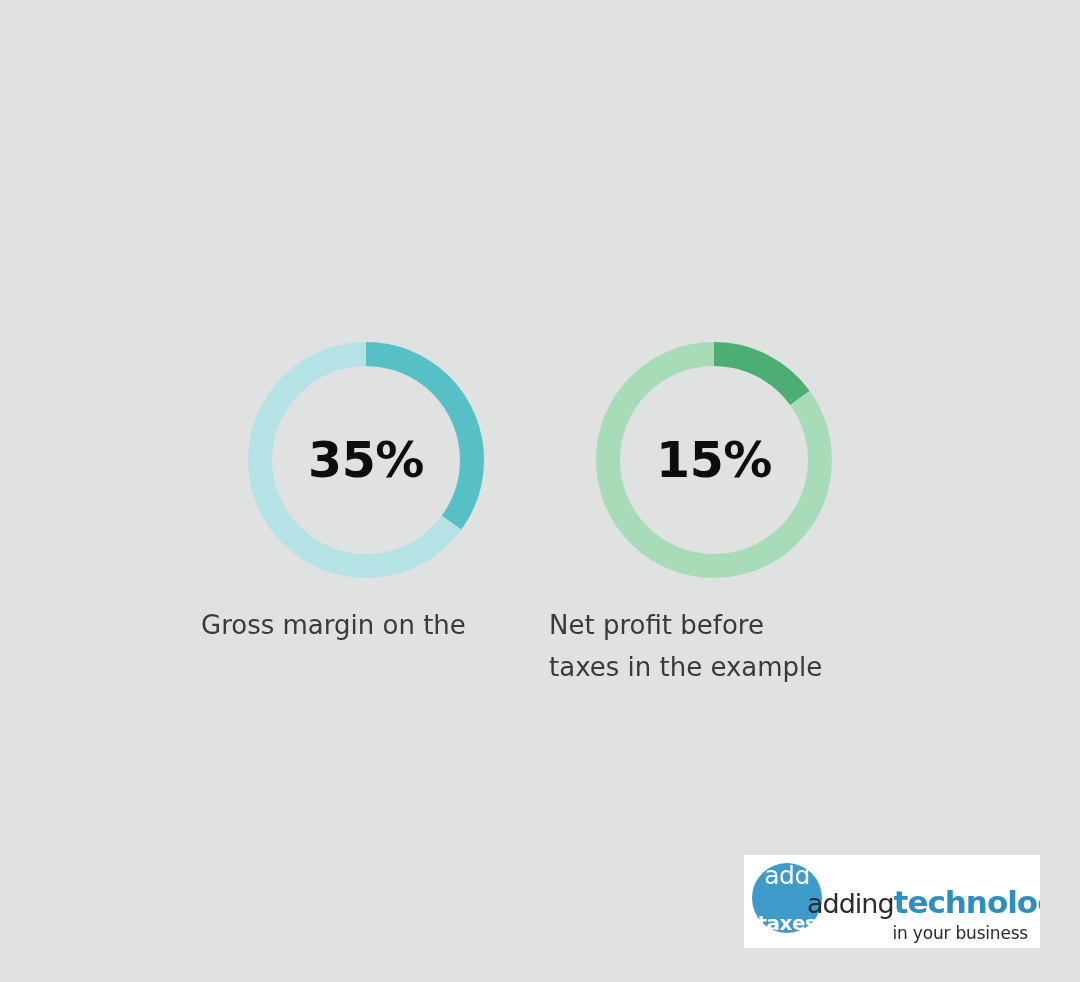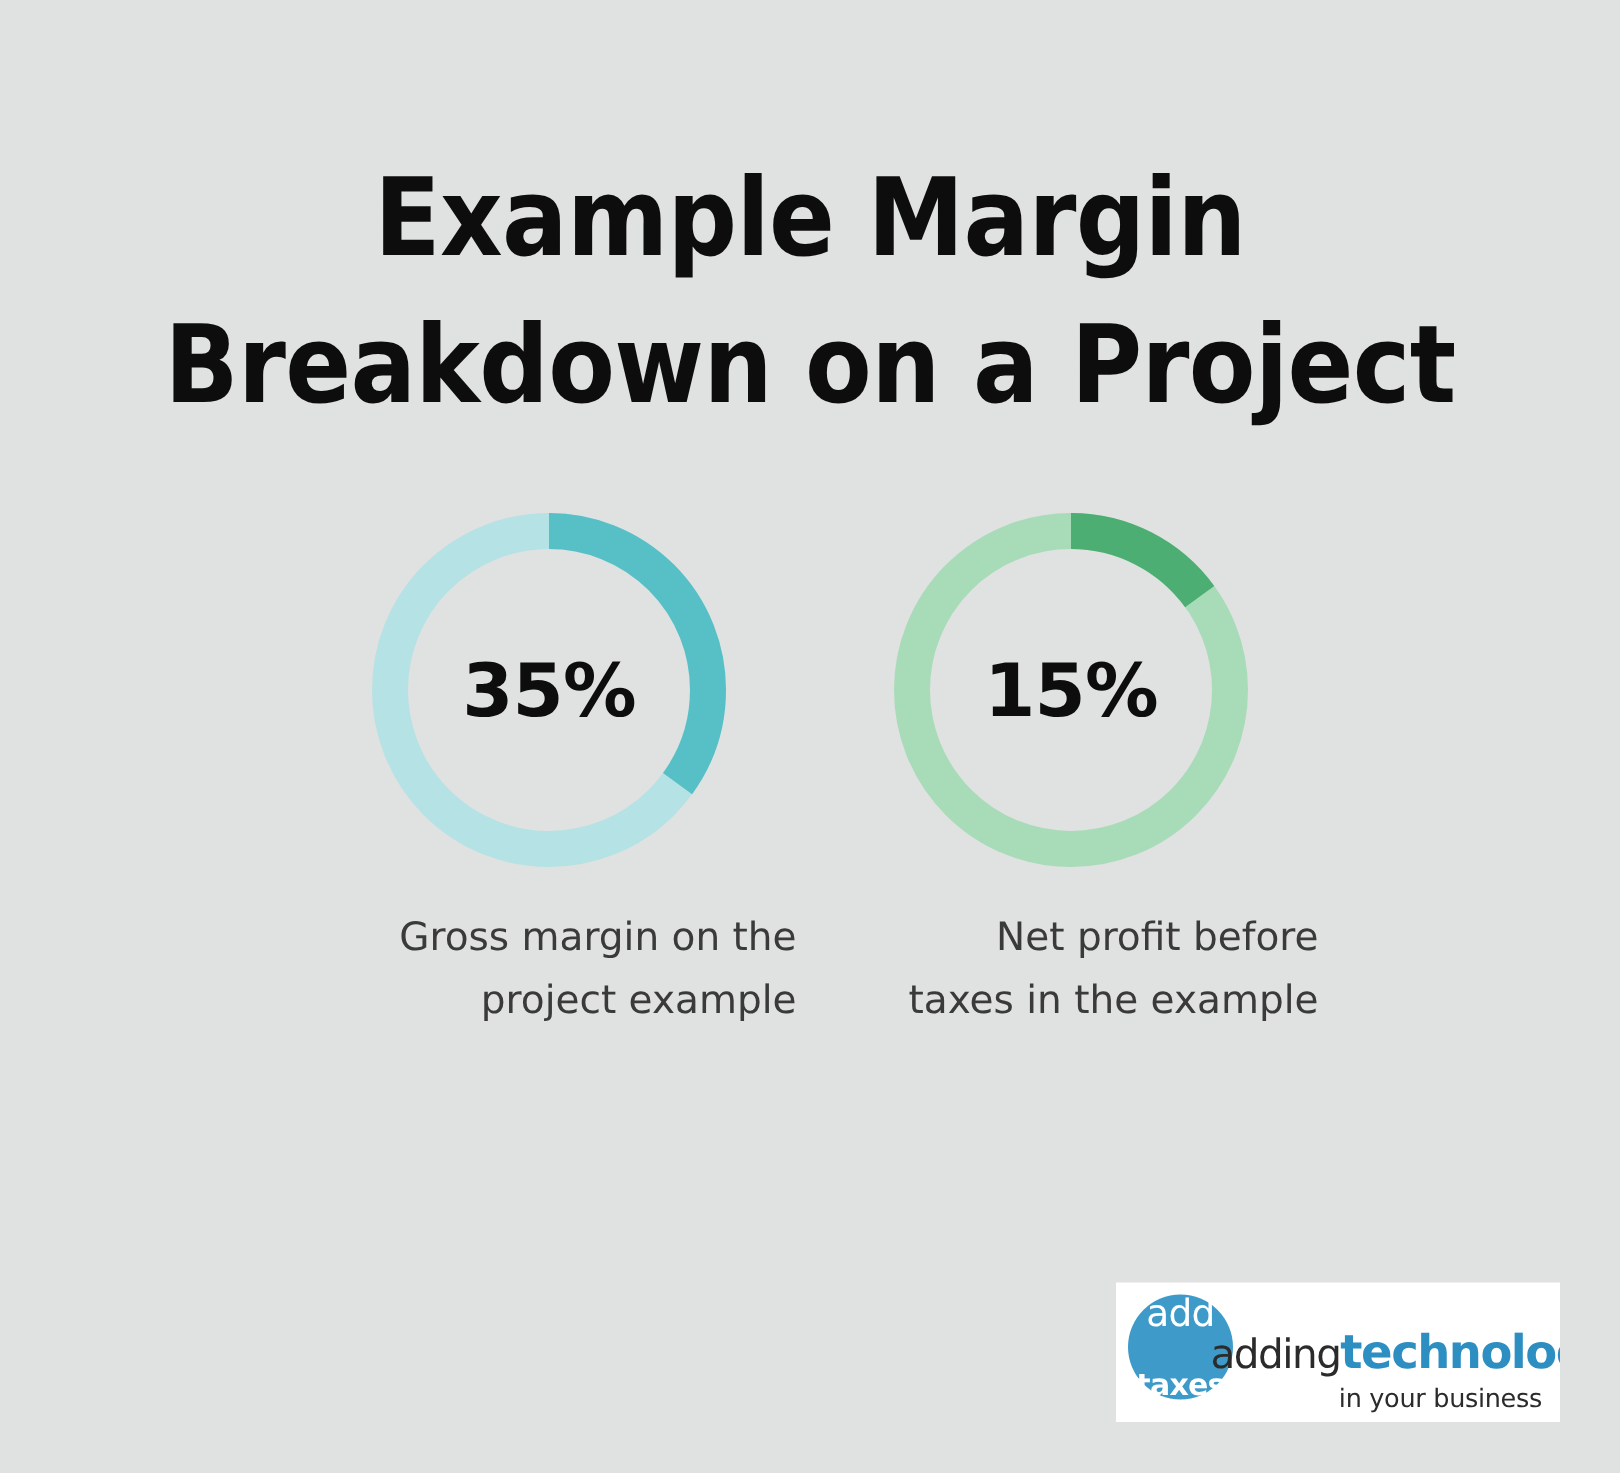"Example Margin" div.title-block { html: <div> <div>Example Margin</div> <div>Breakdown on a Project</div> </div> -> none }
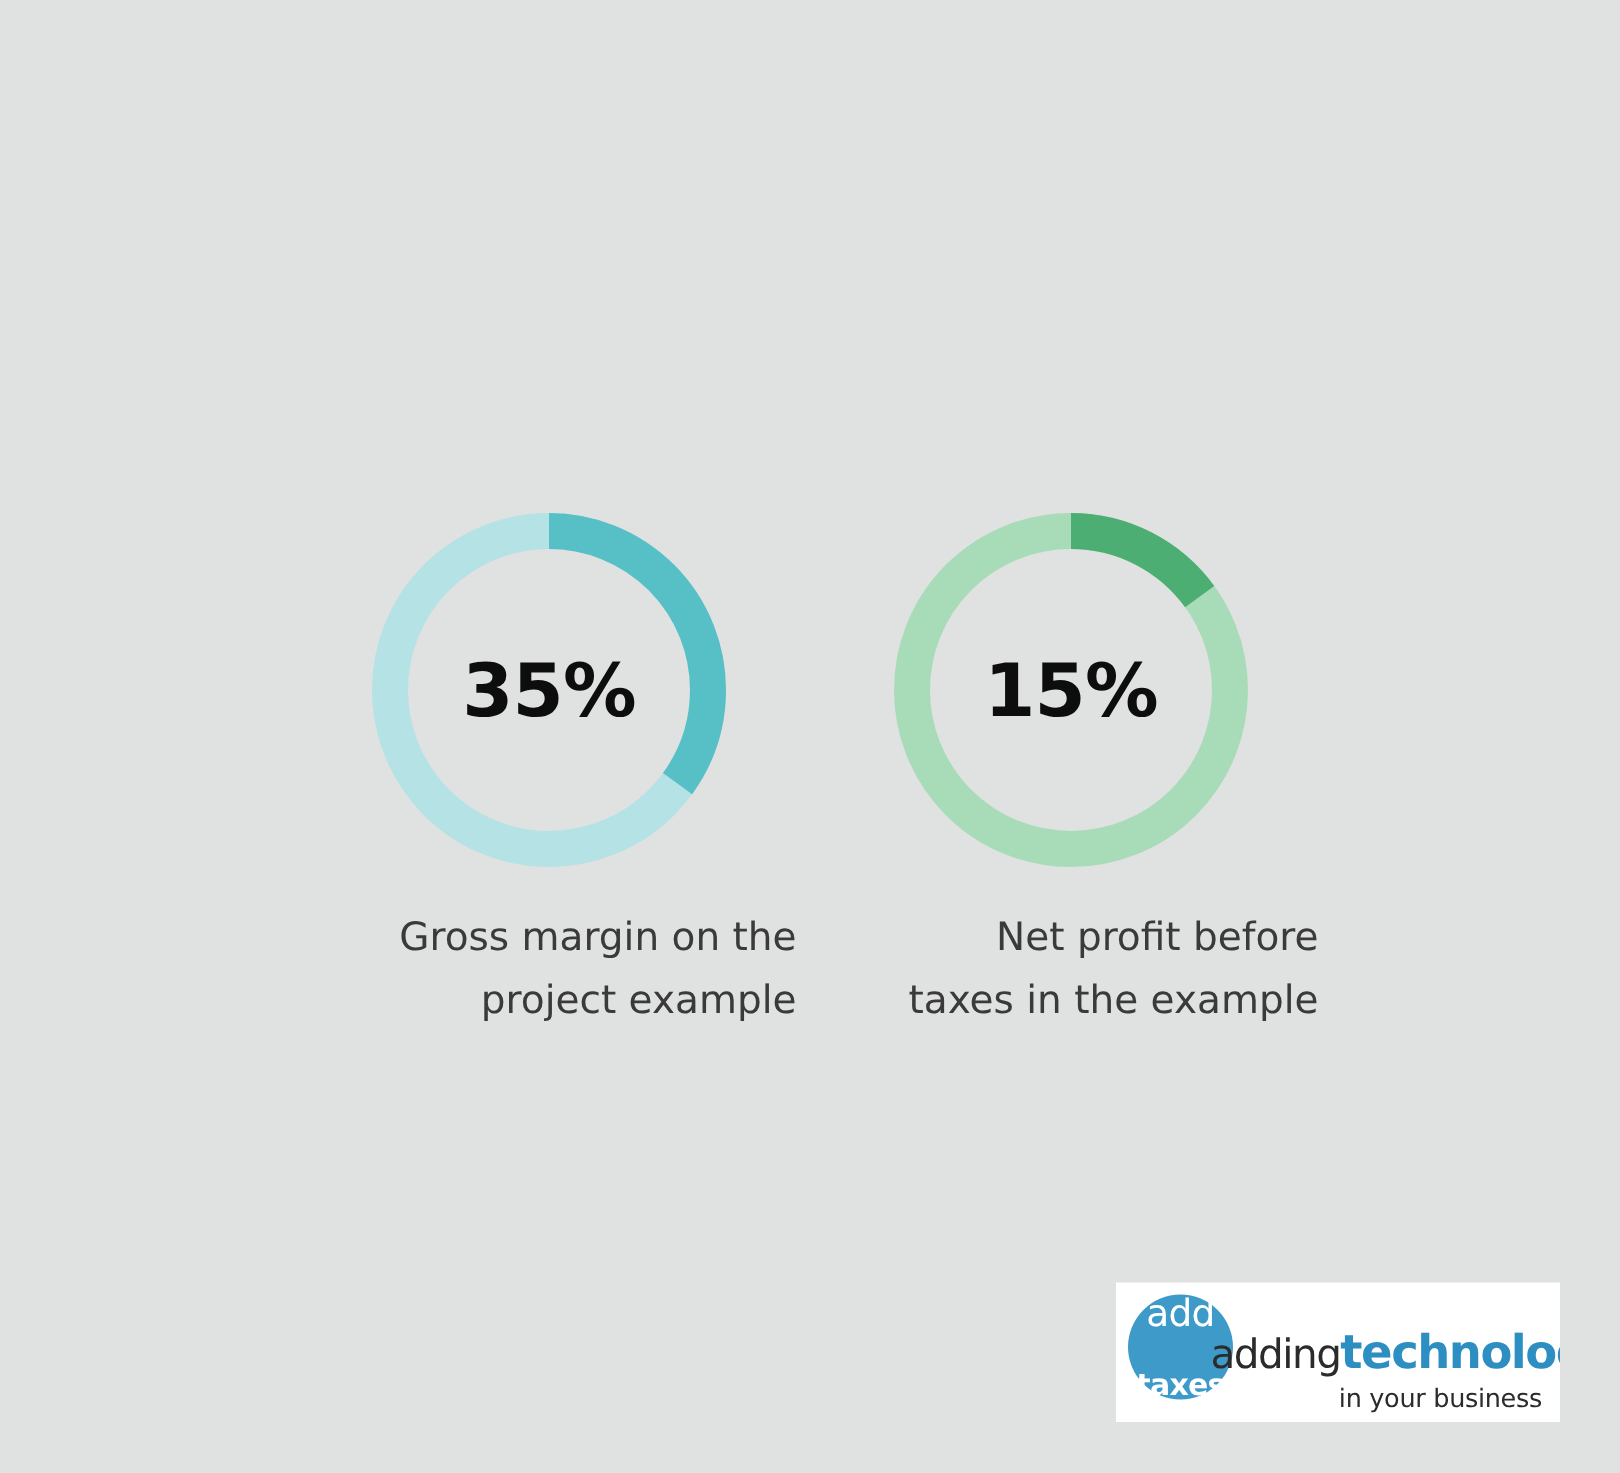"Gross margin on the" .donut-caption { text-align: right -> left }
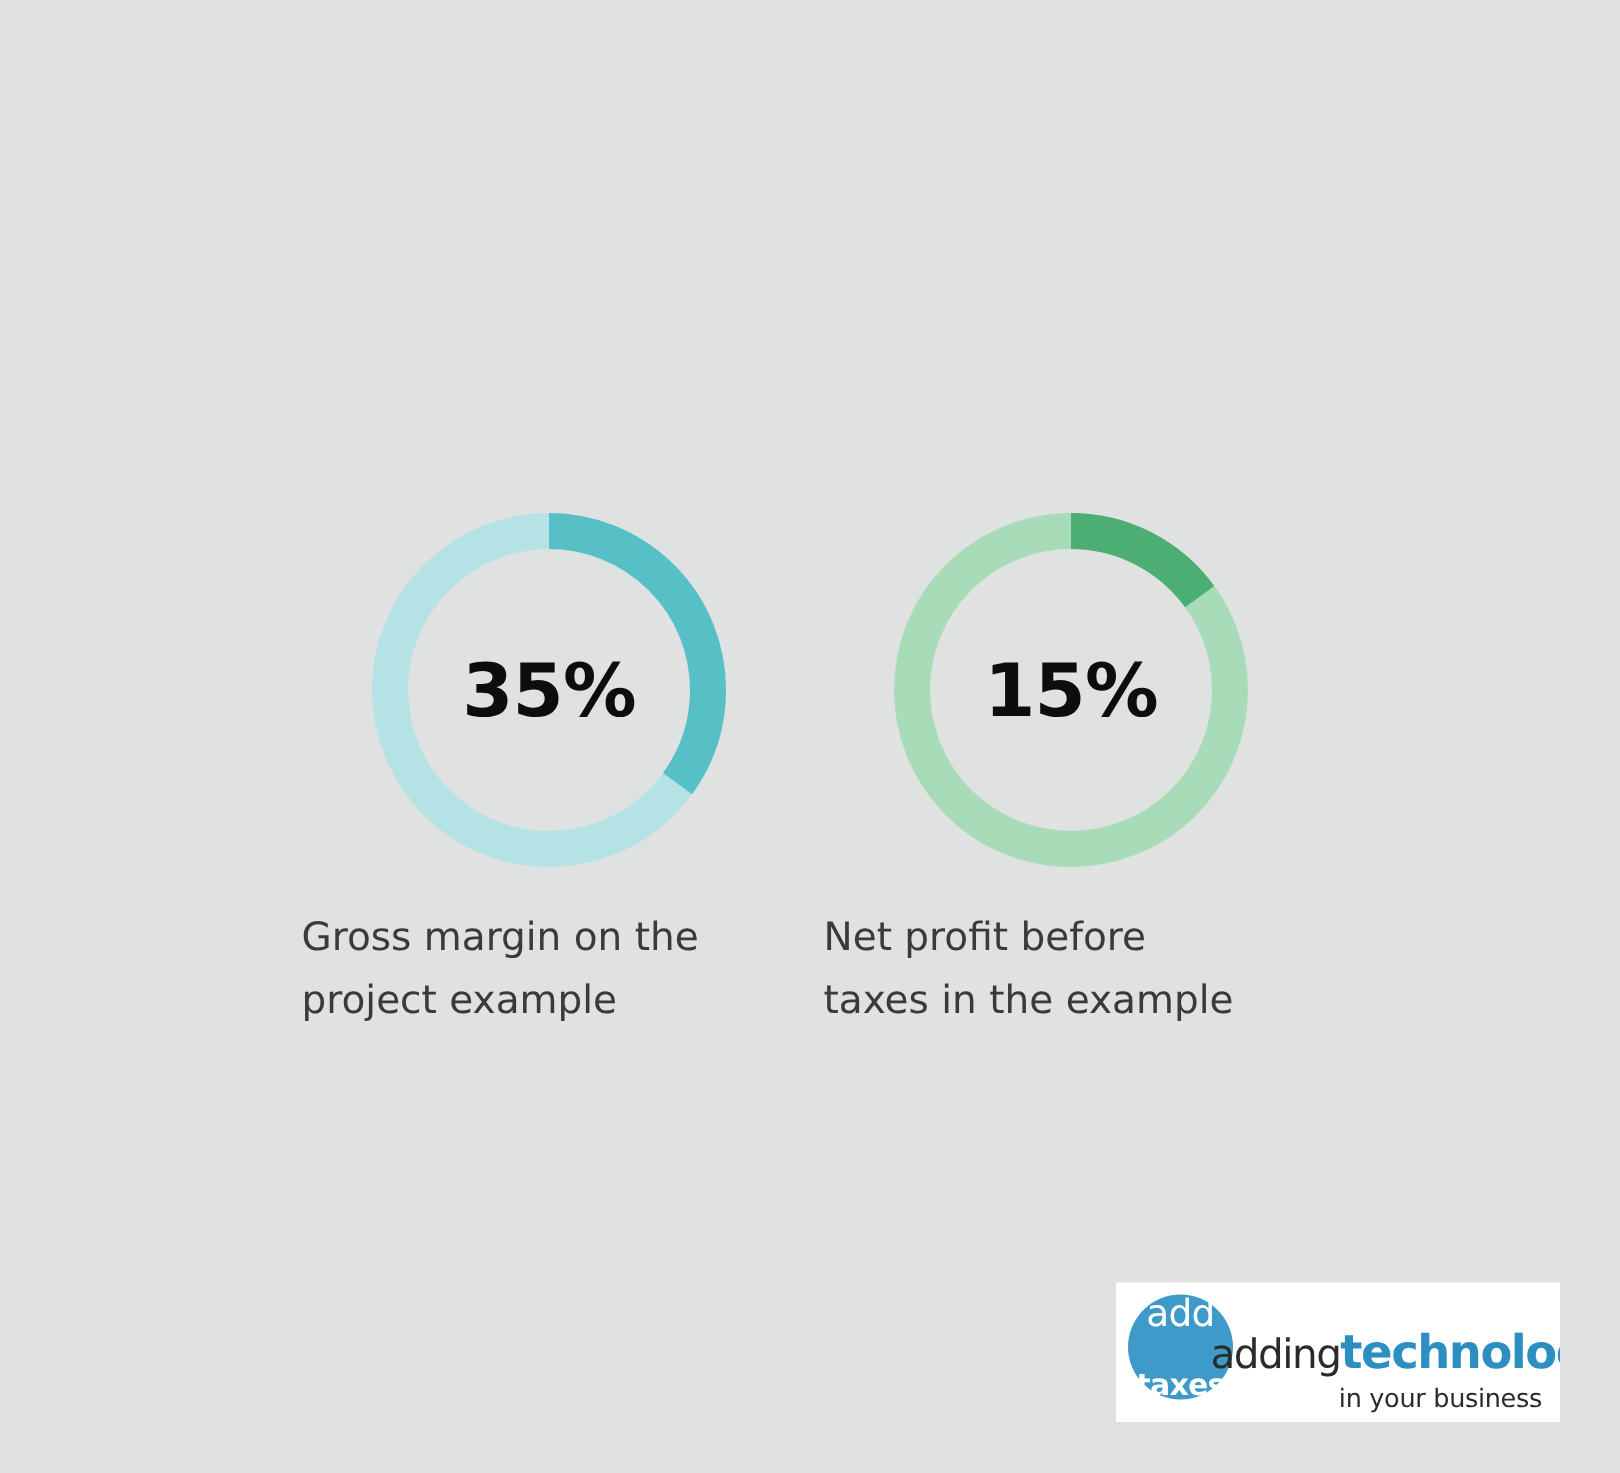"project example" div { html: <div>project example</div> -> none }
